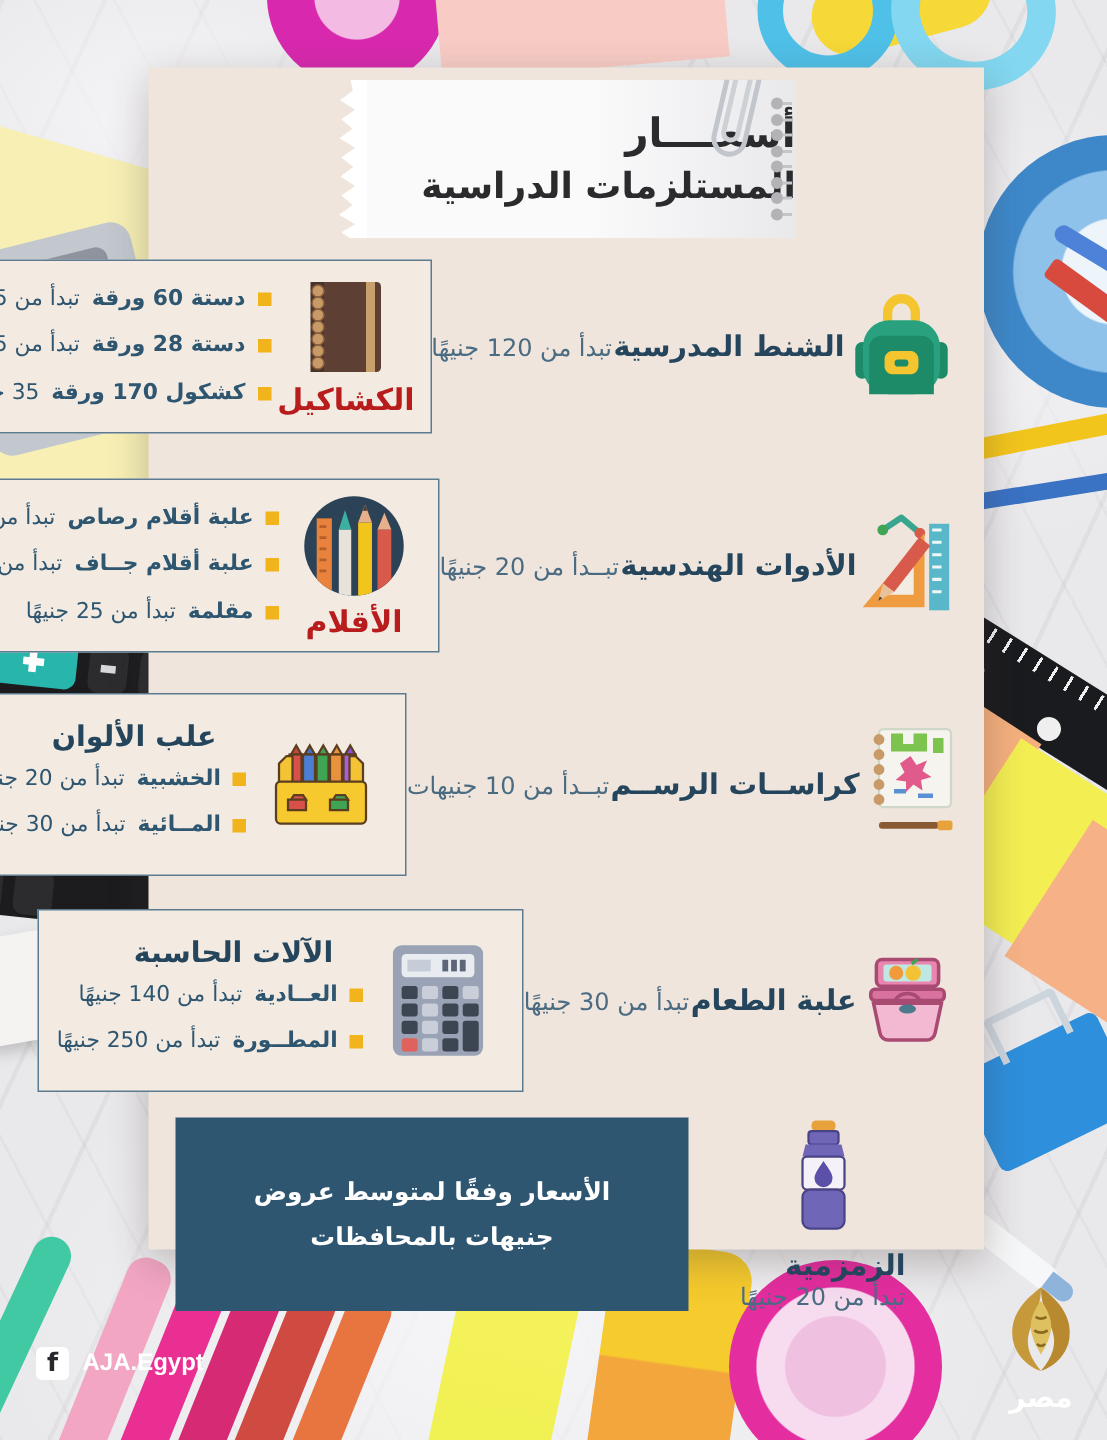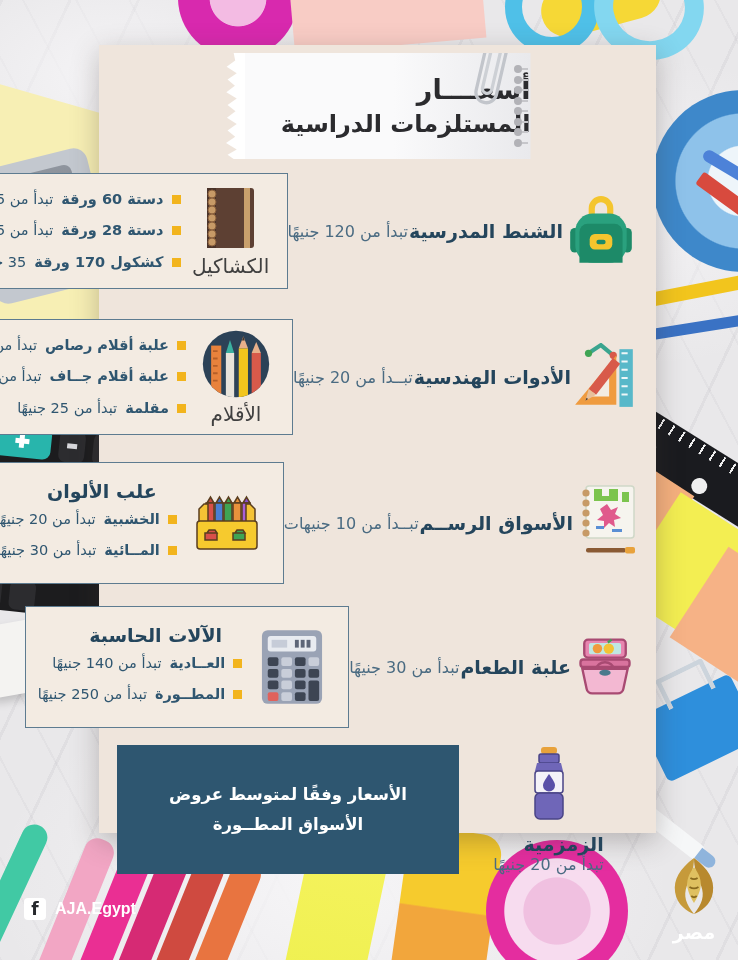"الكشاكيل" .box-label { color: #404040 -> #b91c1c; font-weight: normal -> bold }
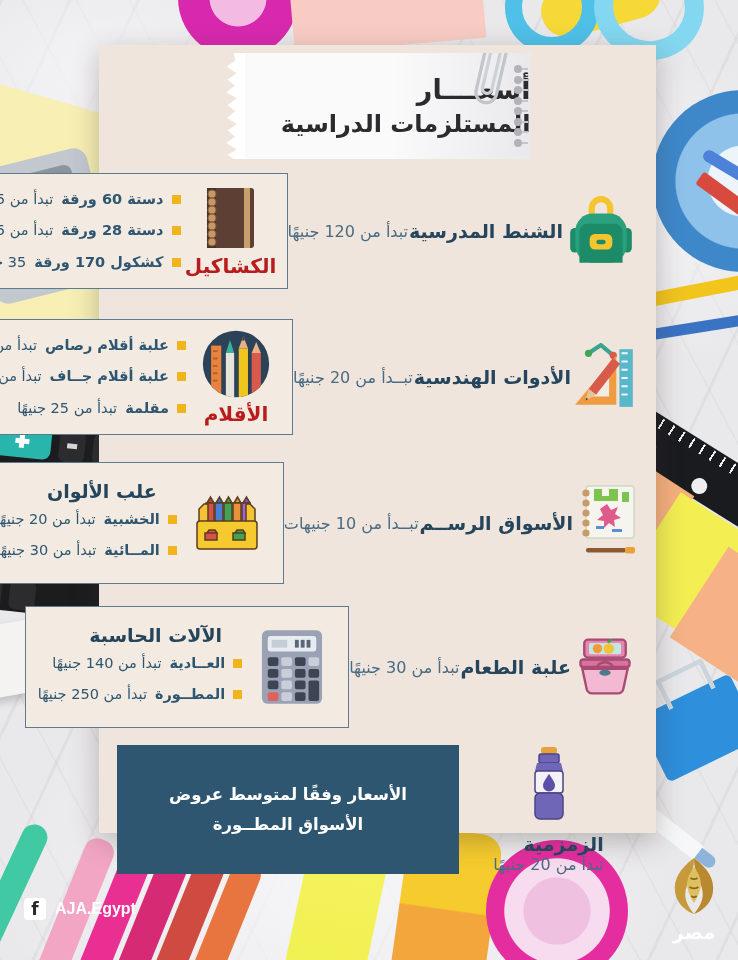"الأسواق الرســم" div.side-title { text: الأسواق -> كراســات }
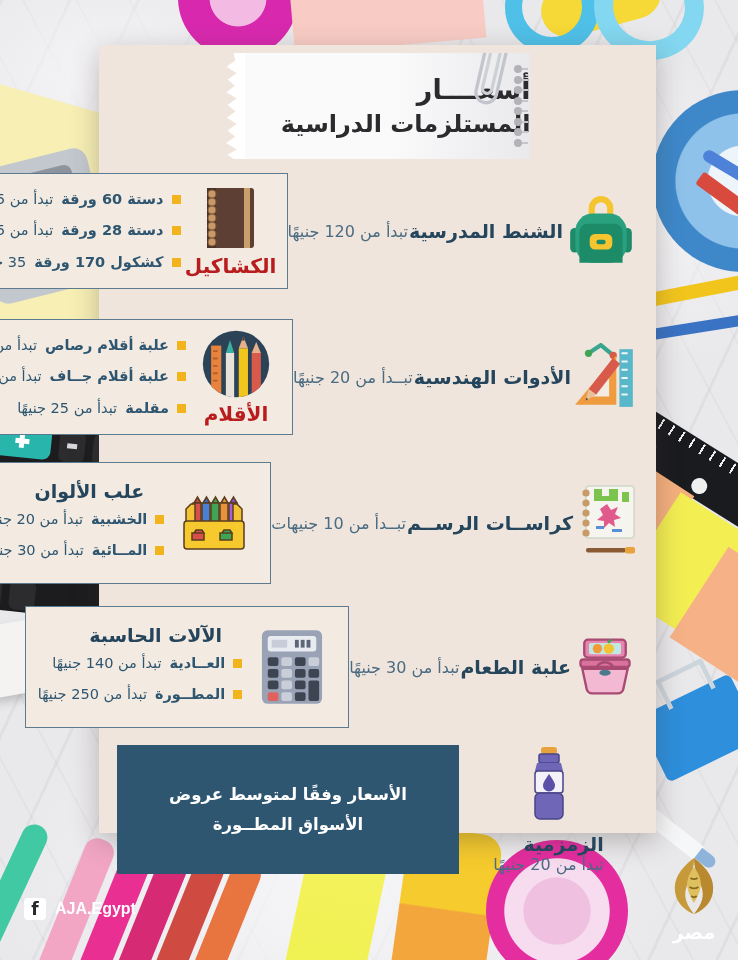"الأسواق المطــورة" div { text: الأسواق المطــورة -> جنيهات بالمحافظات }
